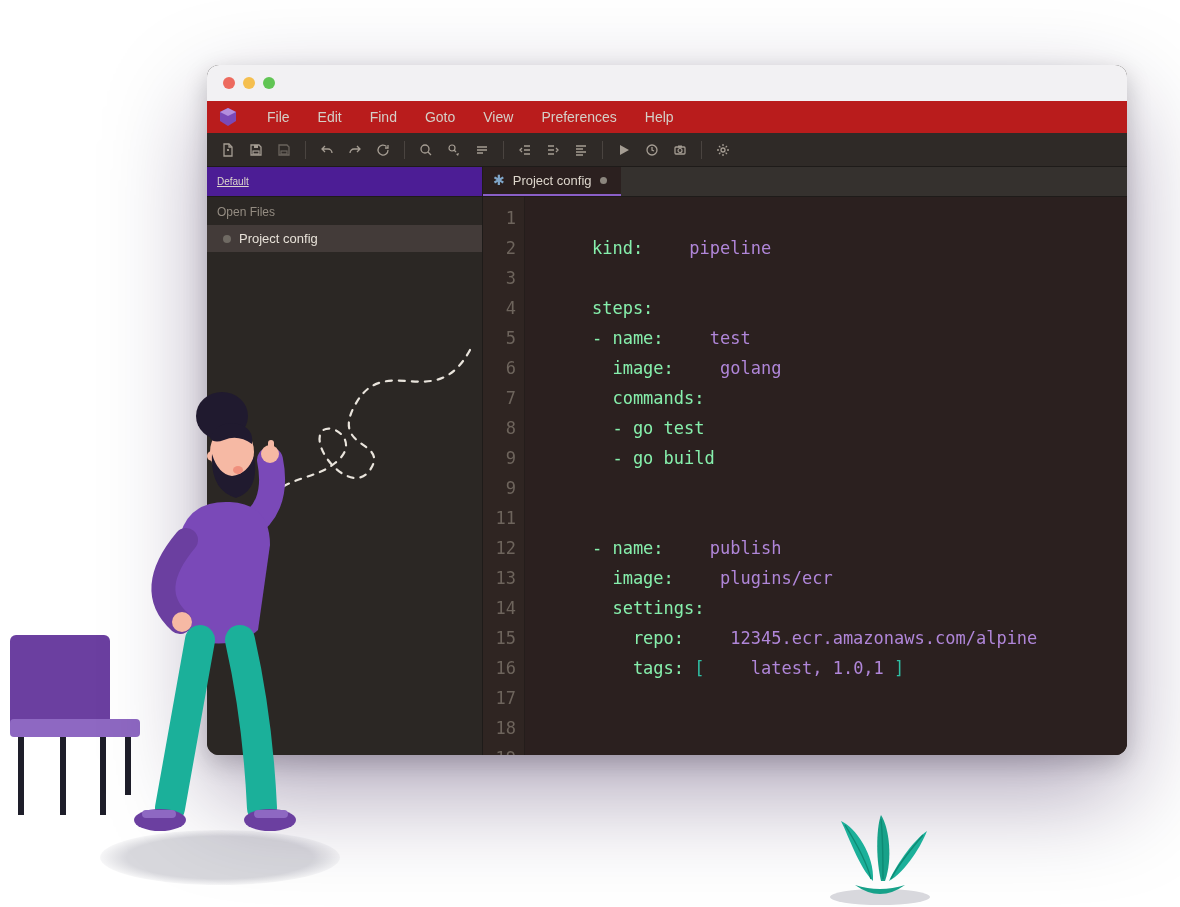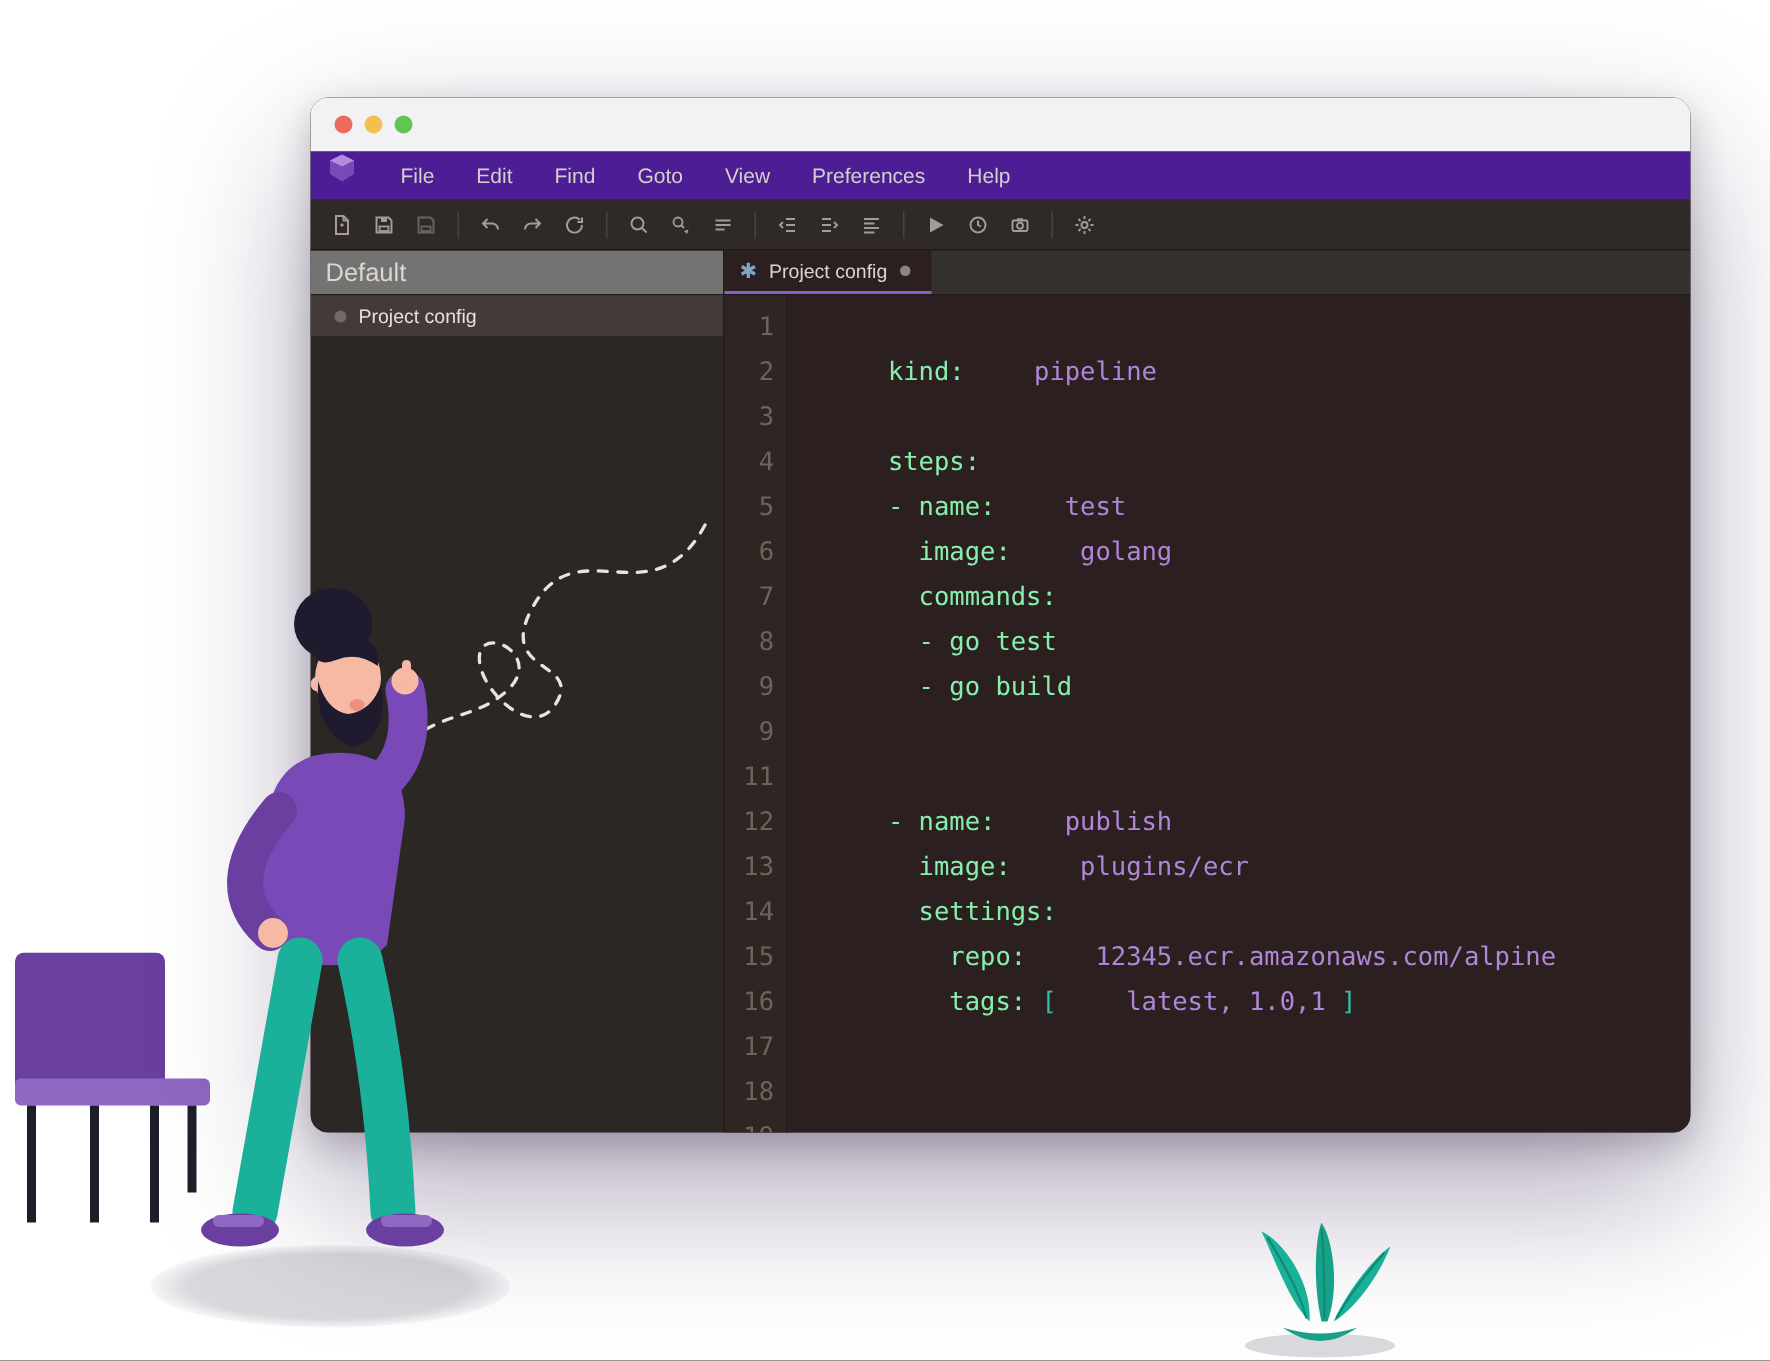"File" .menu-bar { align-items: none -> center; background: #4c1d95 -> #b91c1c }
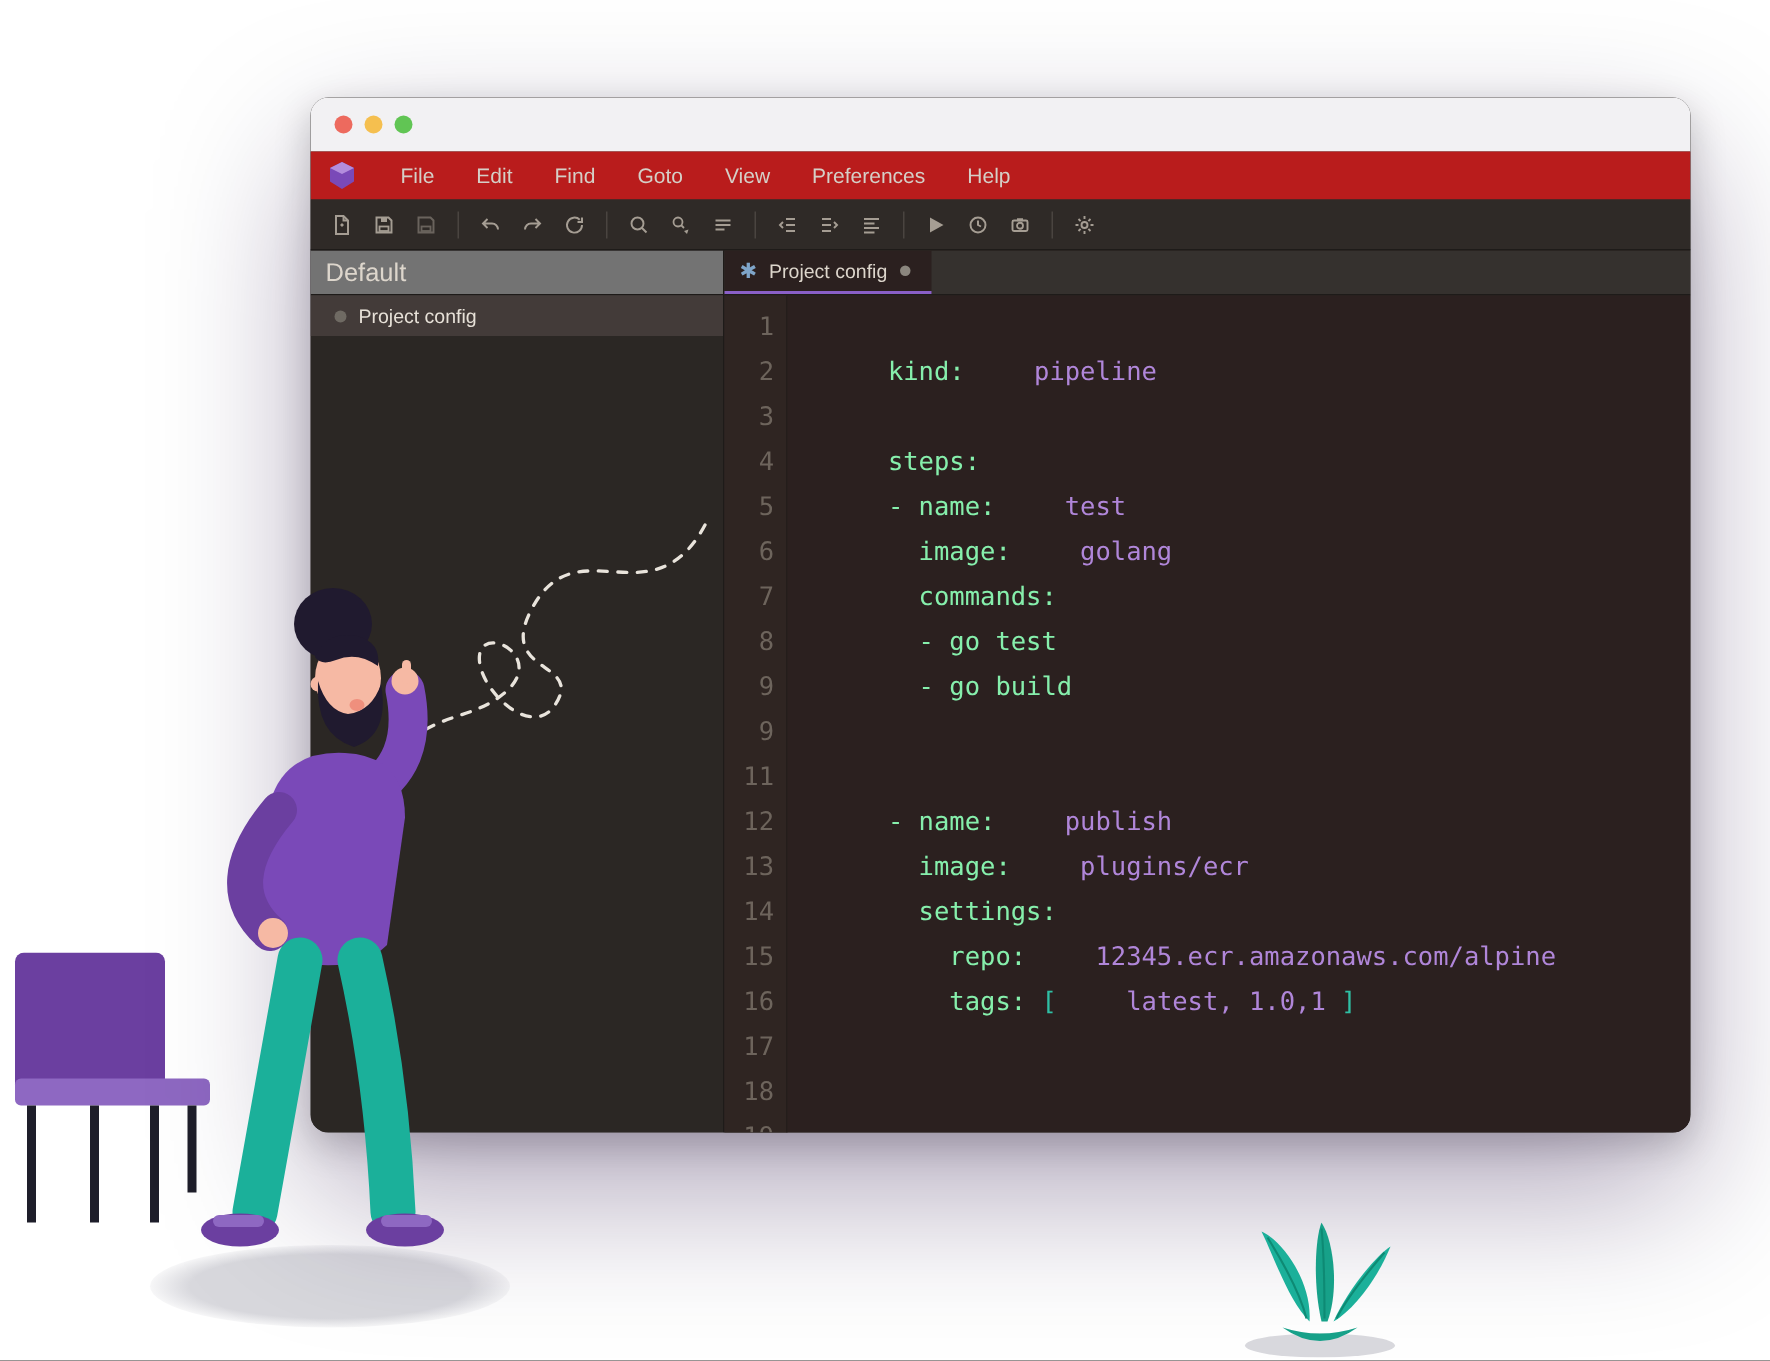"Default" .sidebar-head { background: #737373 -> #4c1d95; font-size: 17px -> 10px; text-decoration: none -> underline }
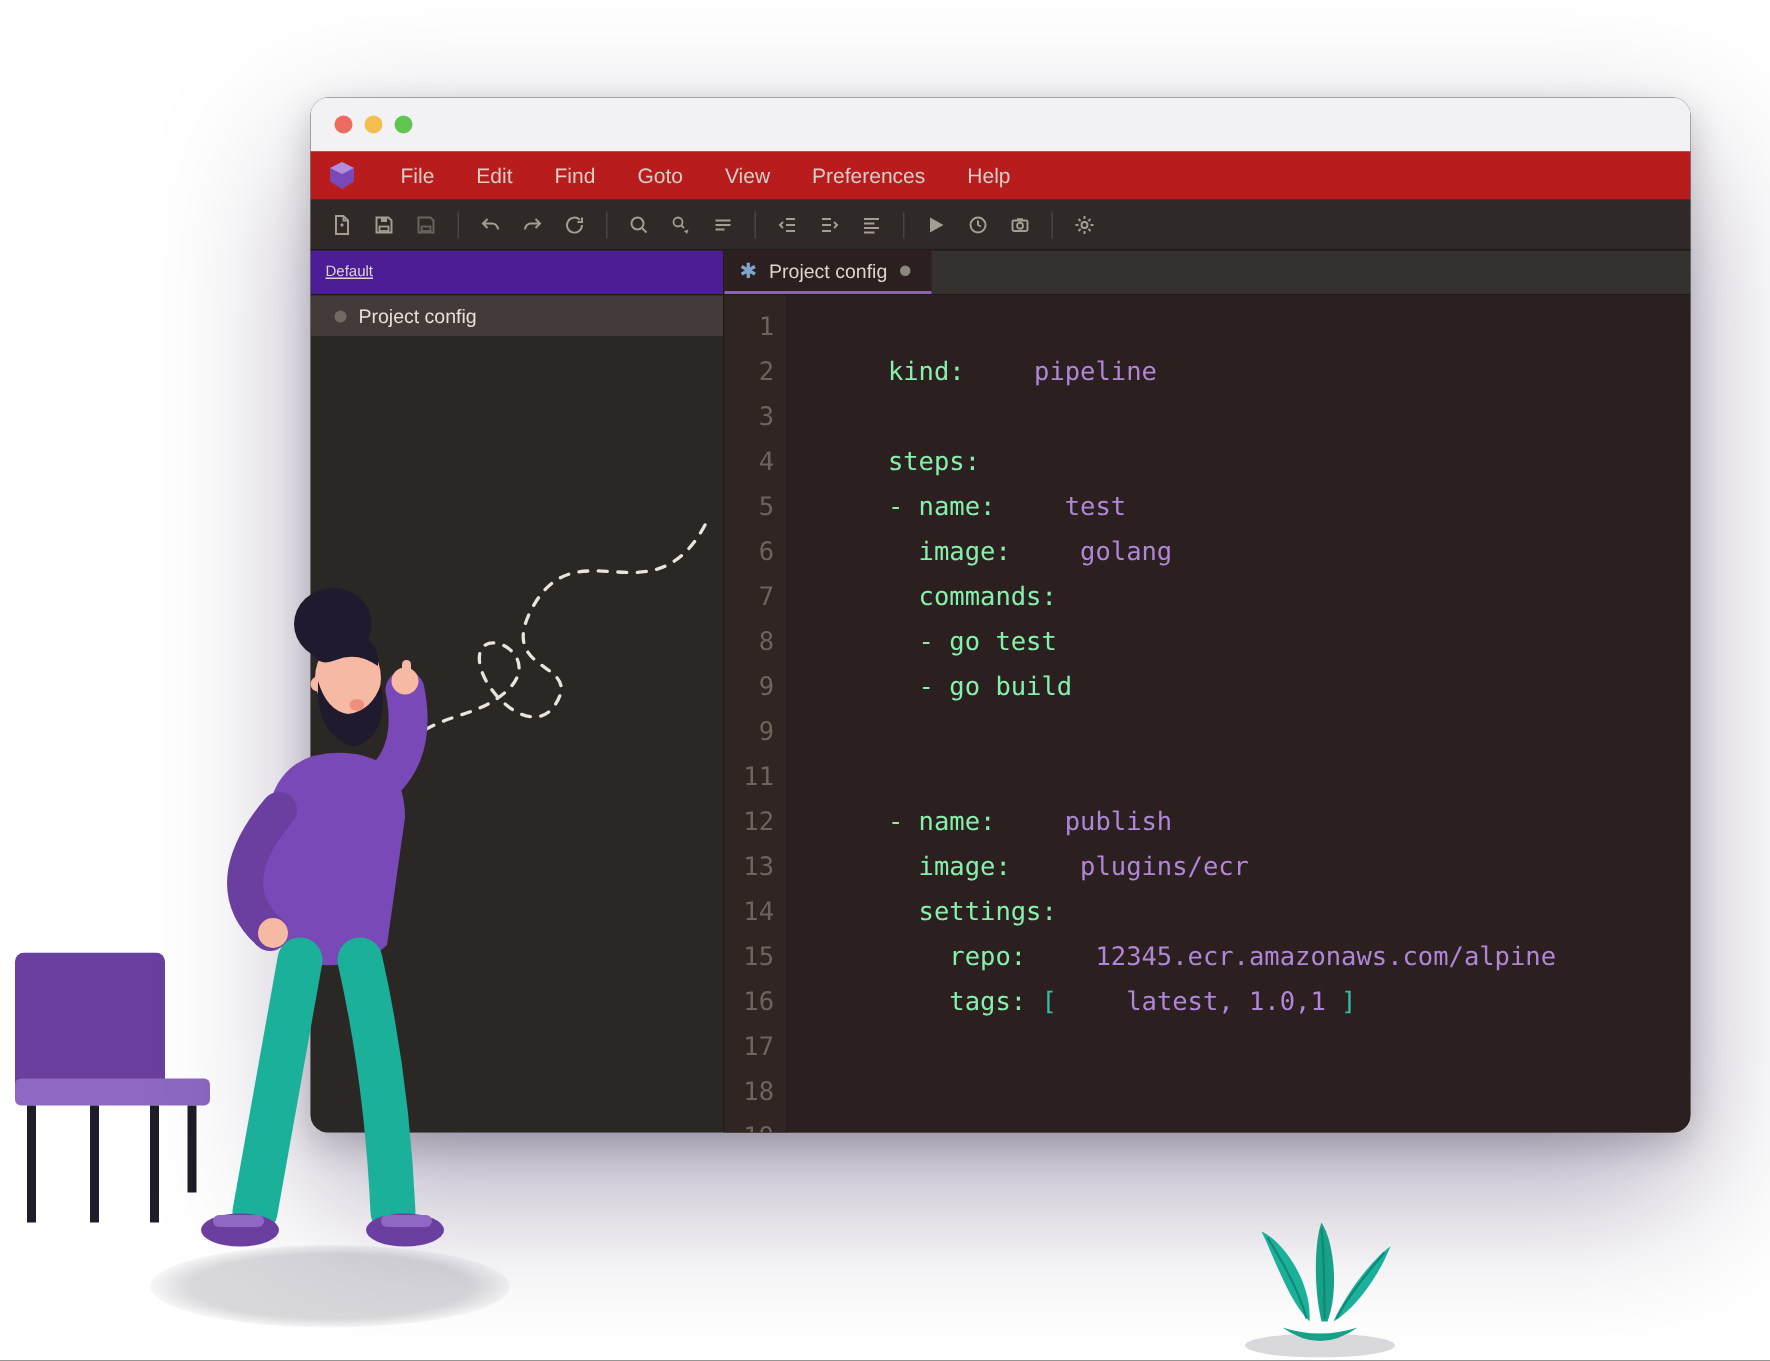"Open Files" div.sb-section-label { html: none -> <div>Open Files</div> }
